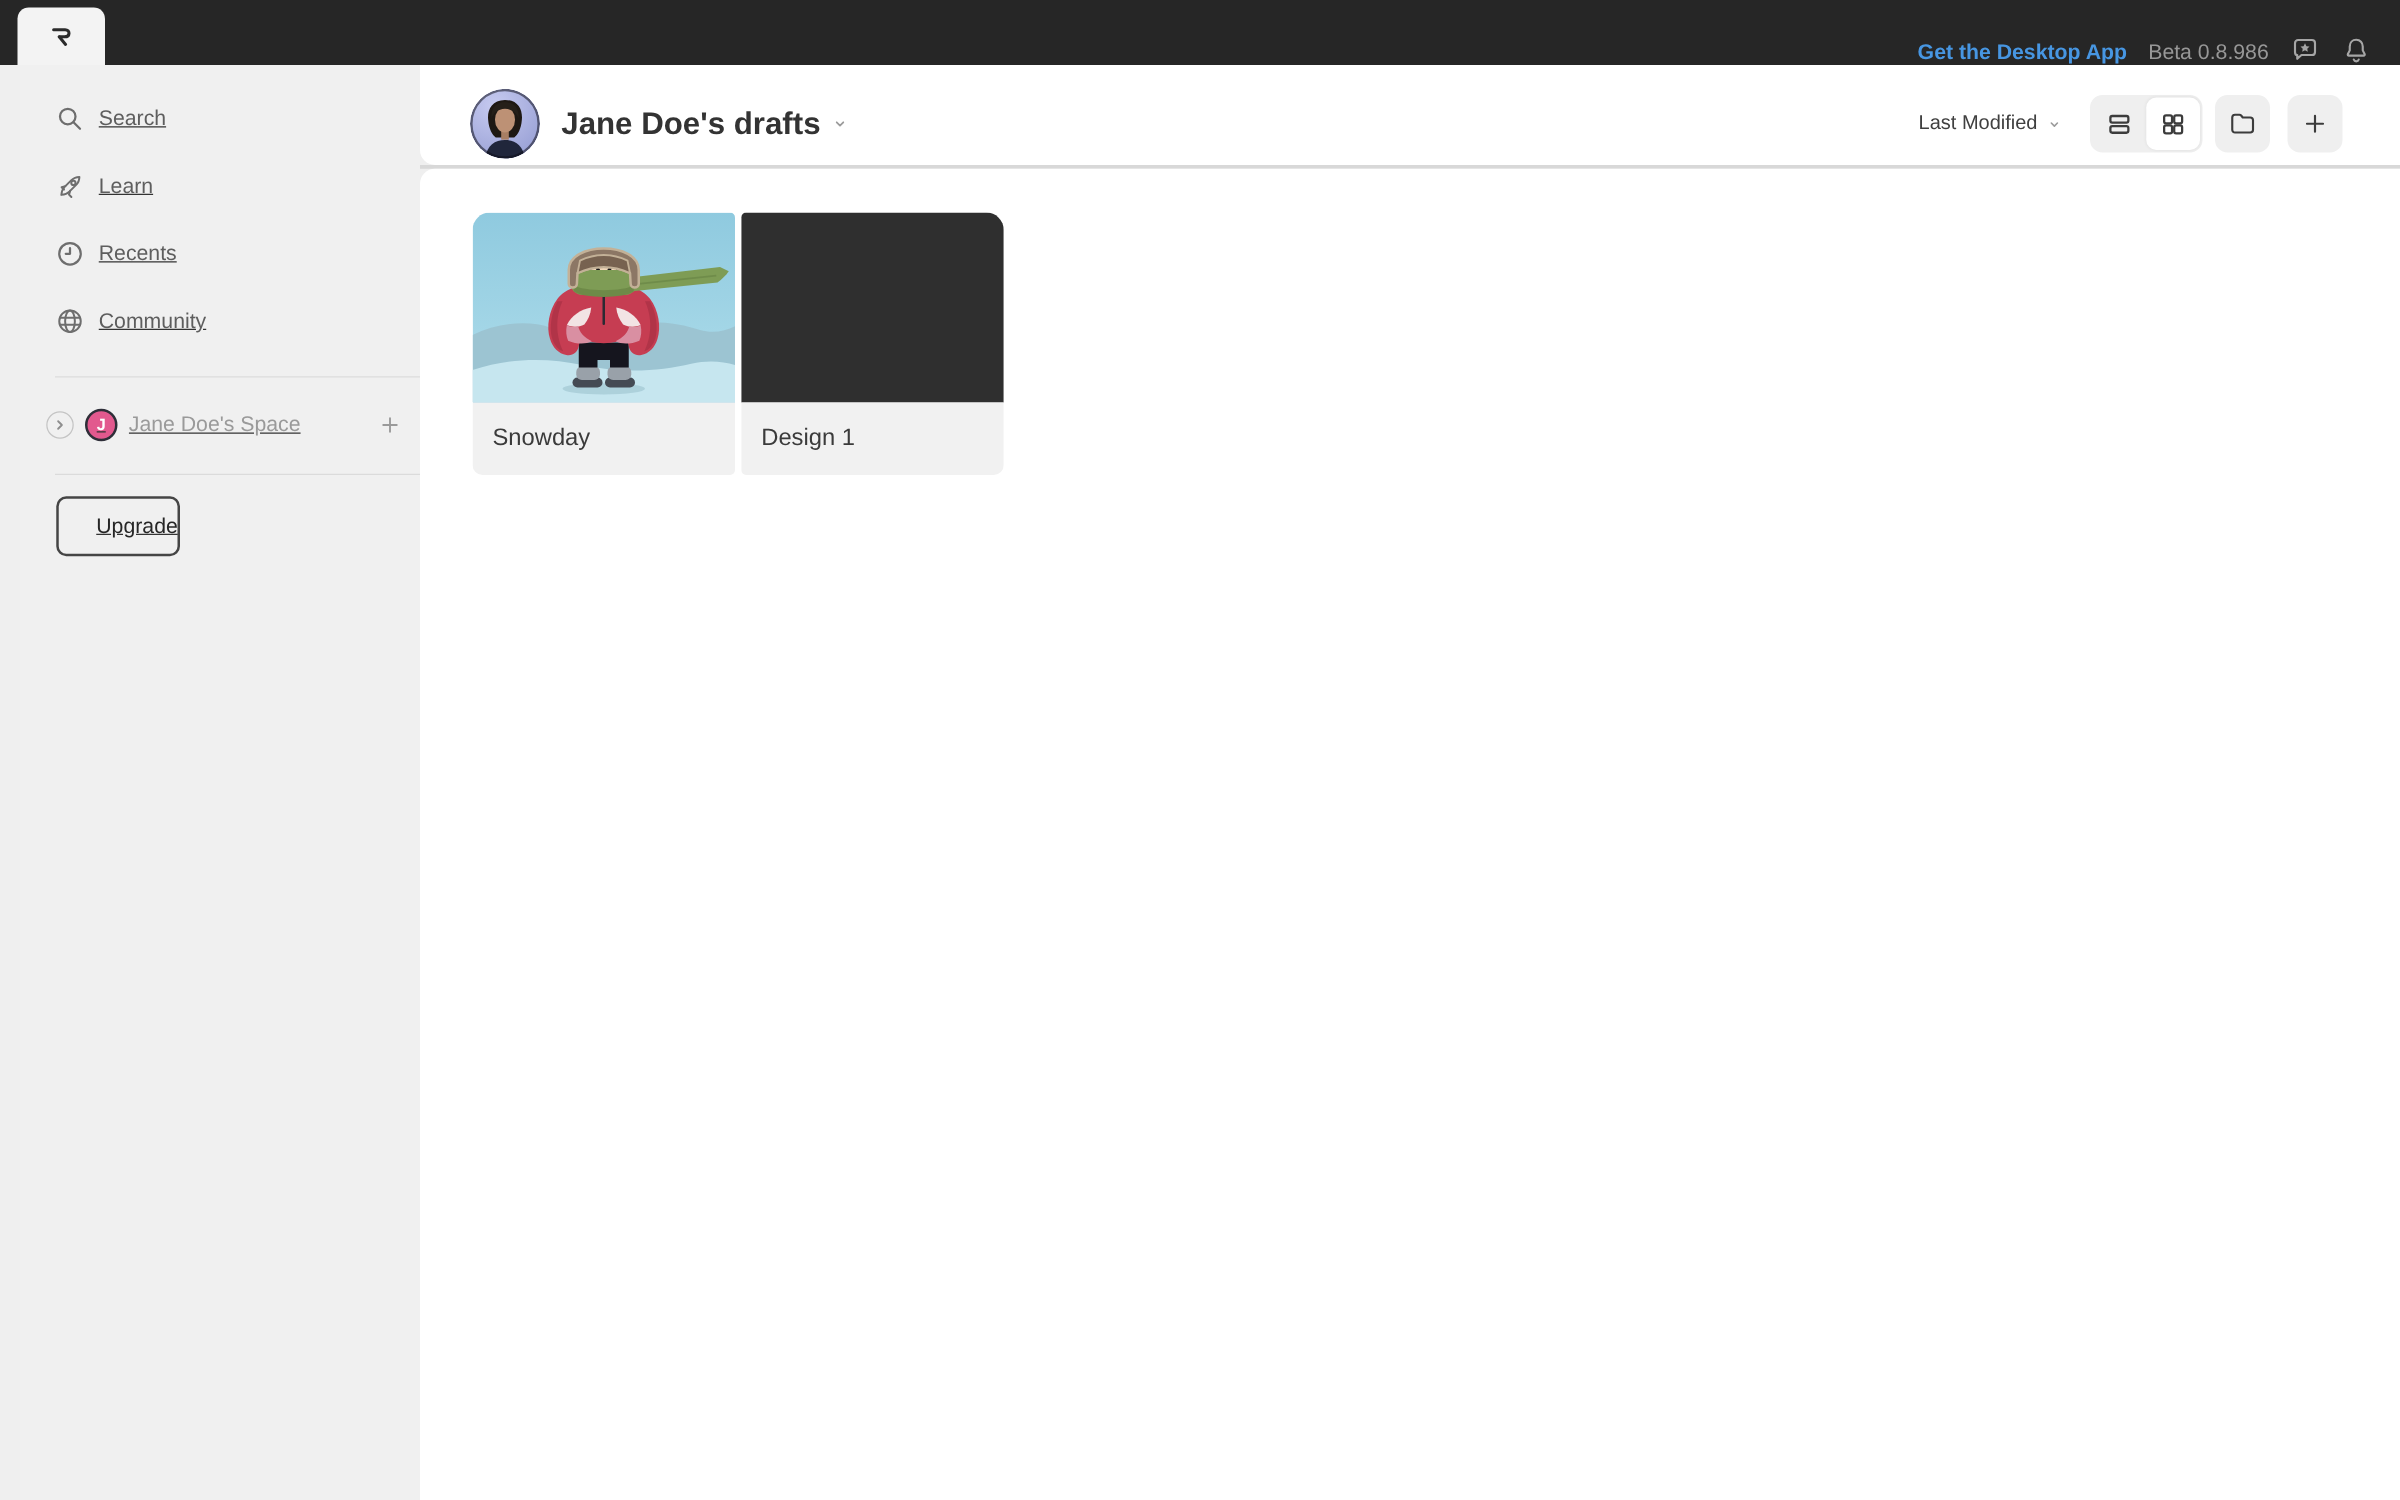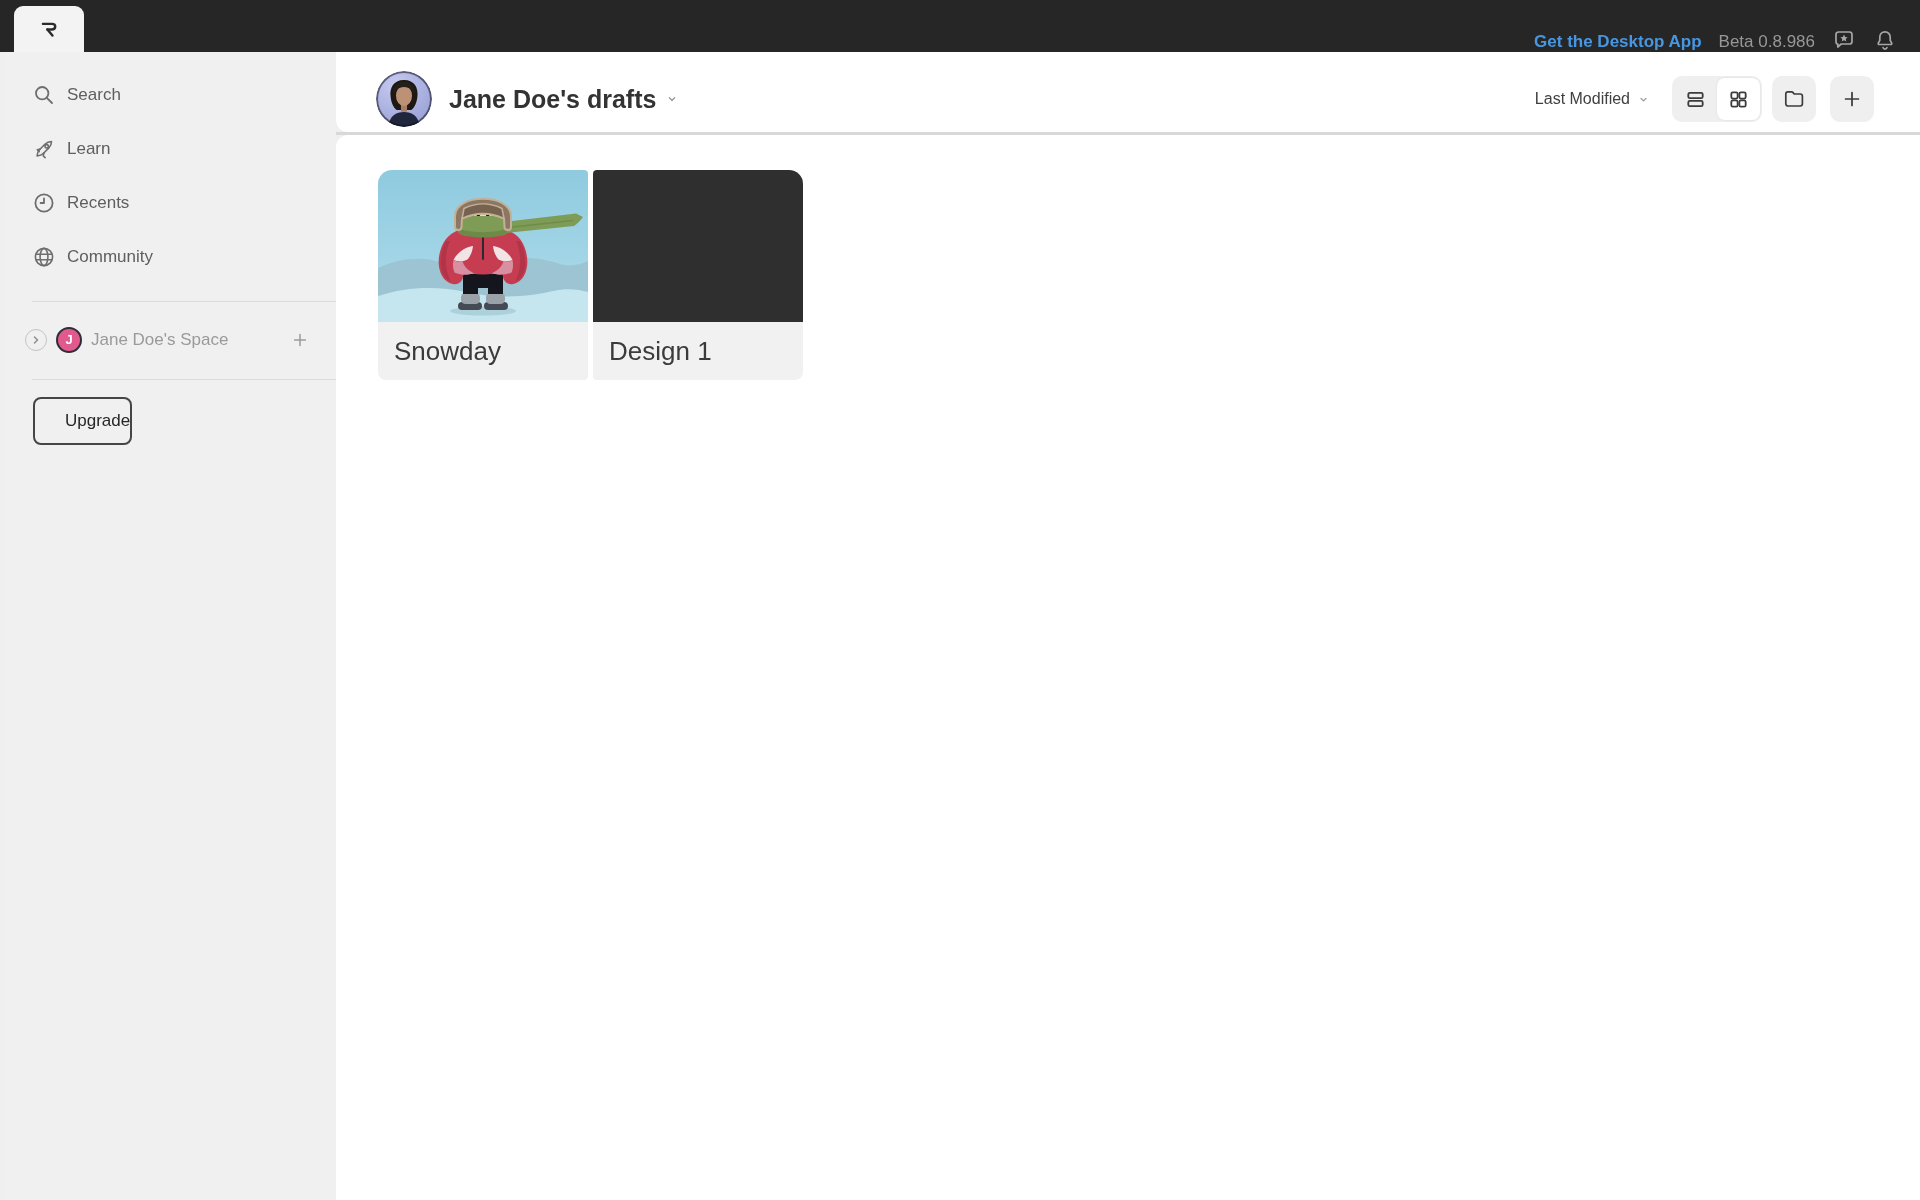"Search" .sidebar { left: 4px -> 16px; text-decoration: none -> underline }
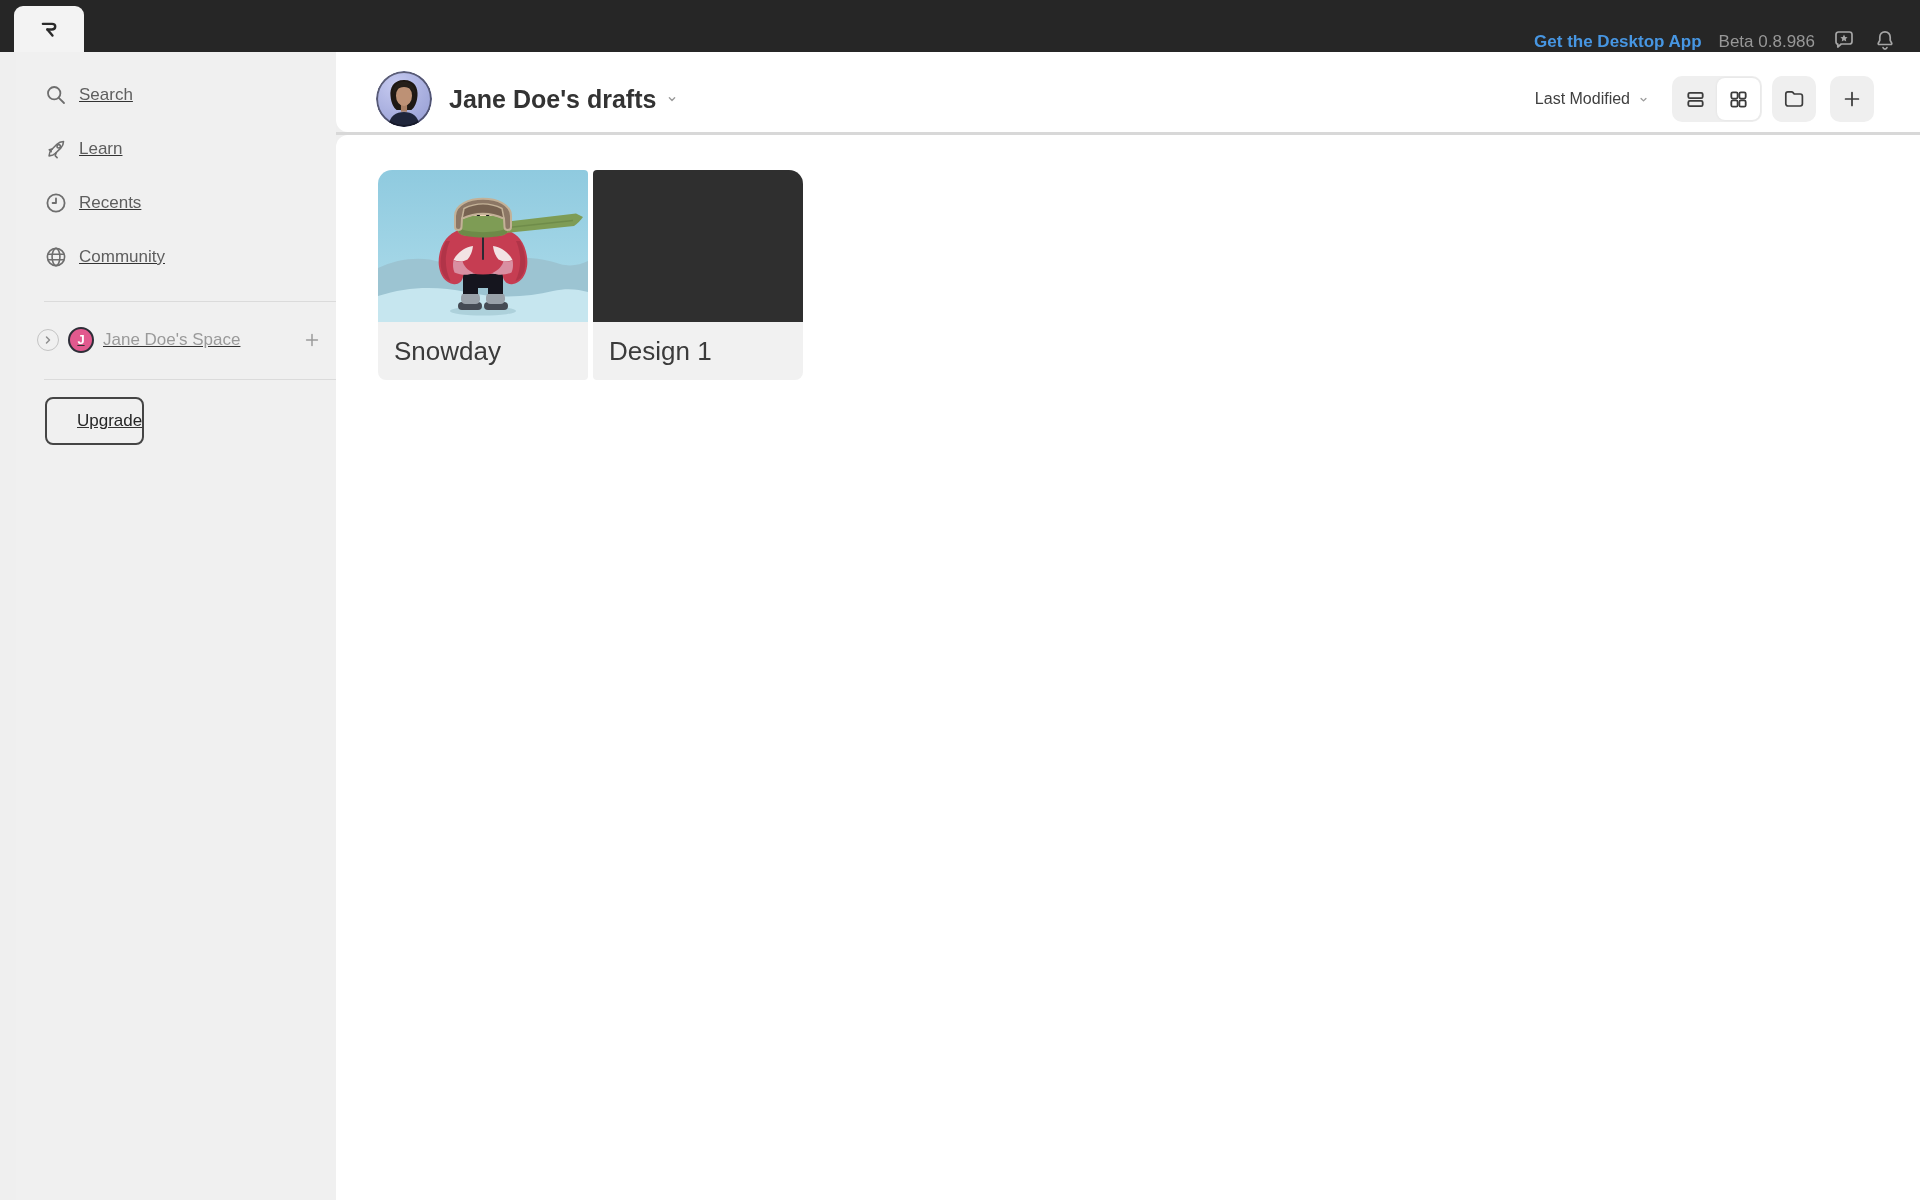"Snowday" .file-label { font-size: 26px -> 19px }
